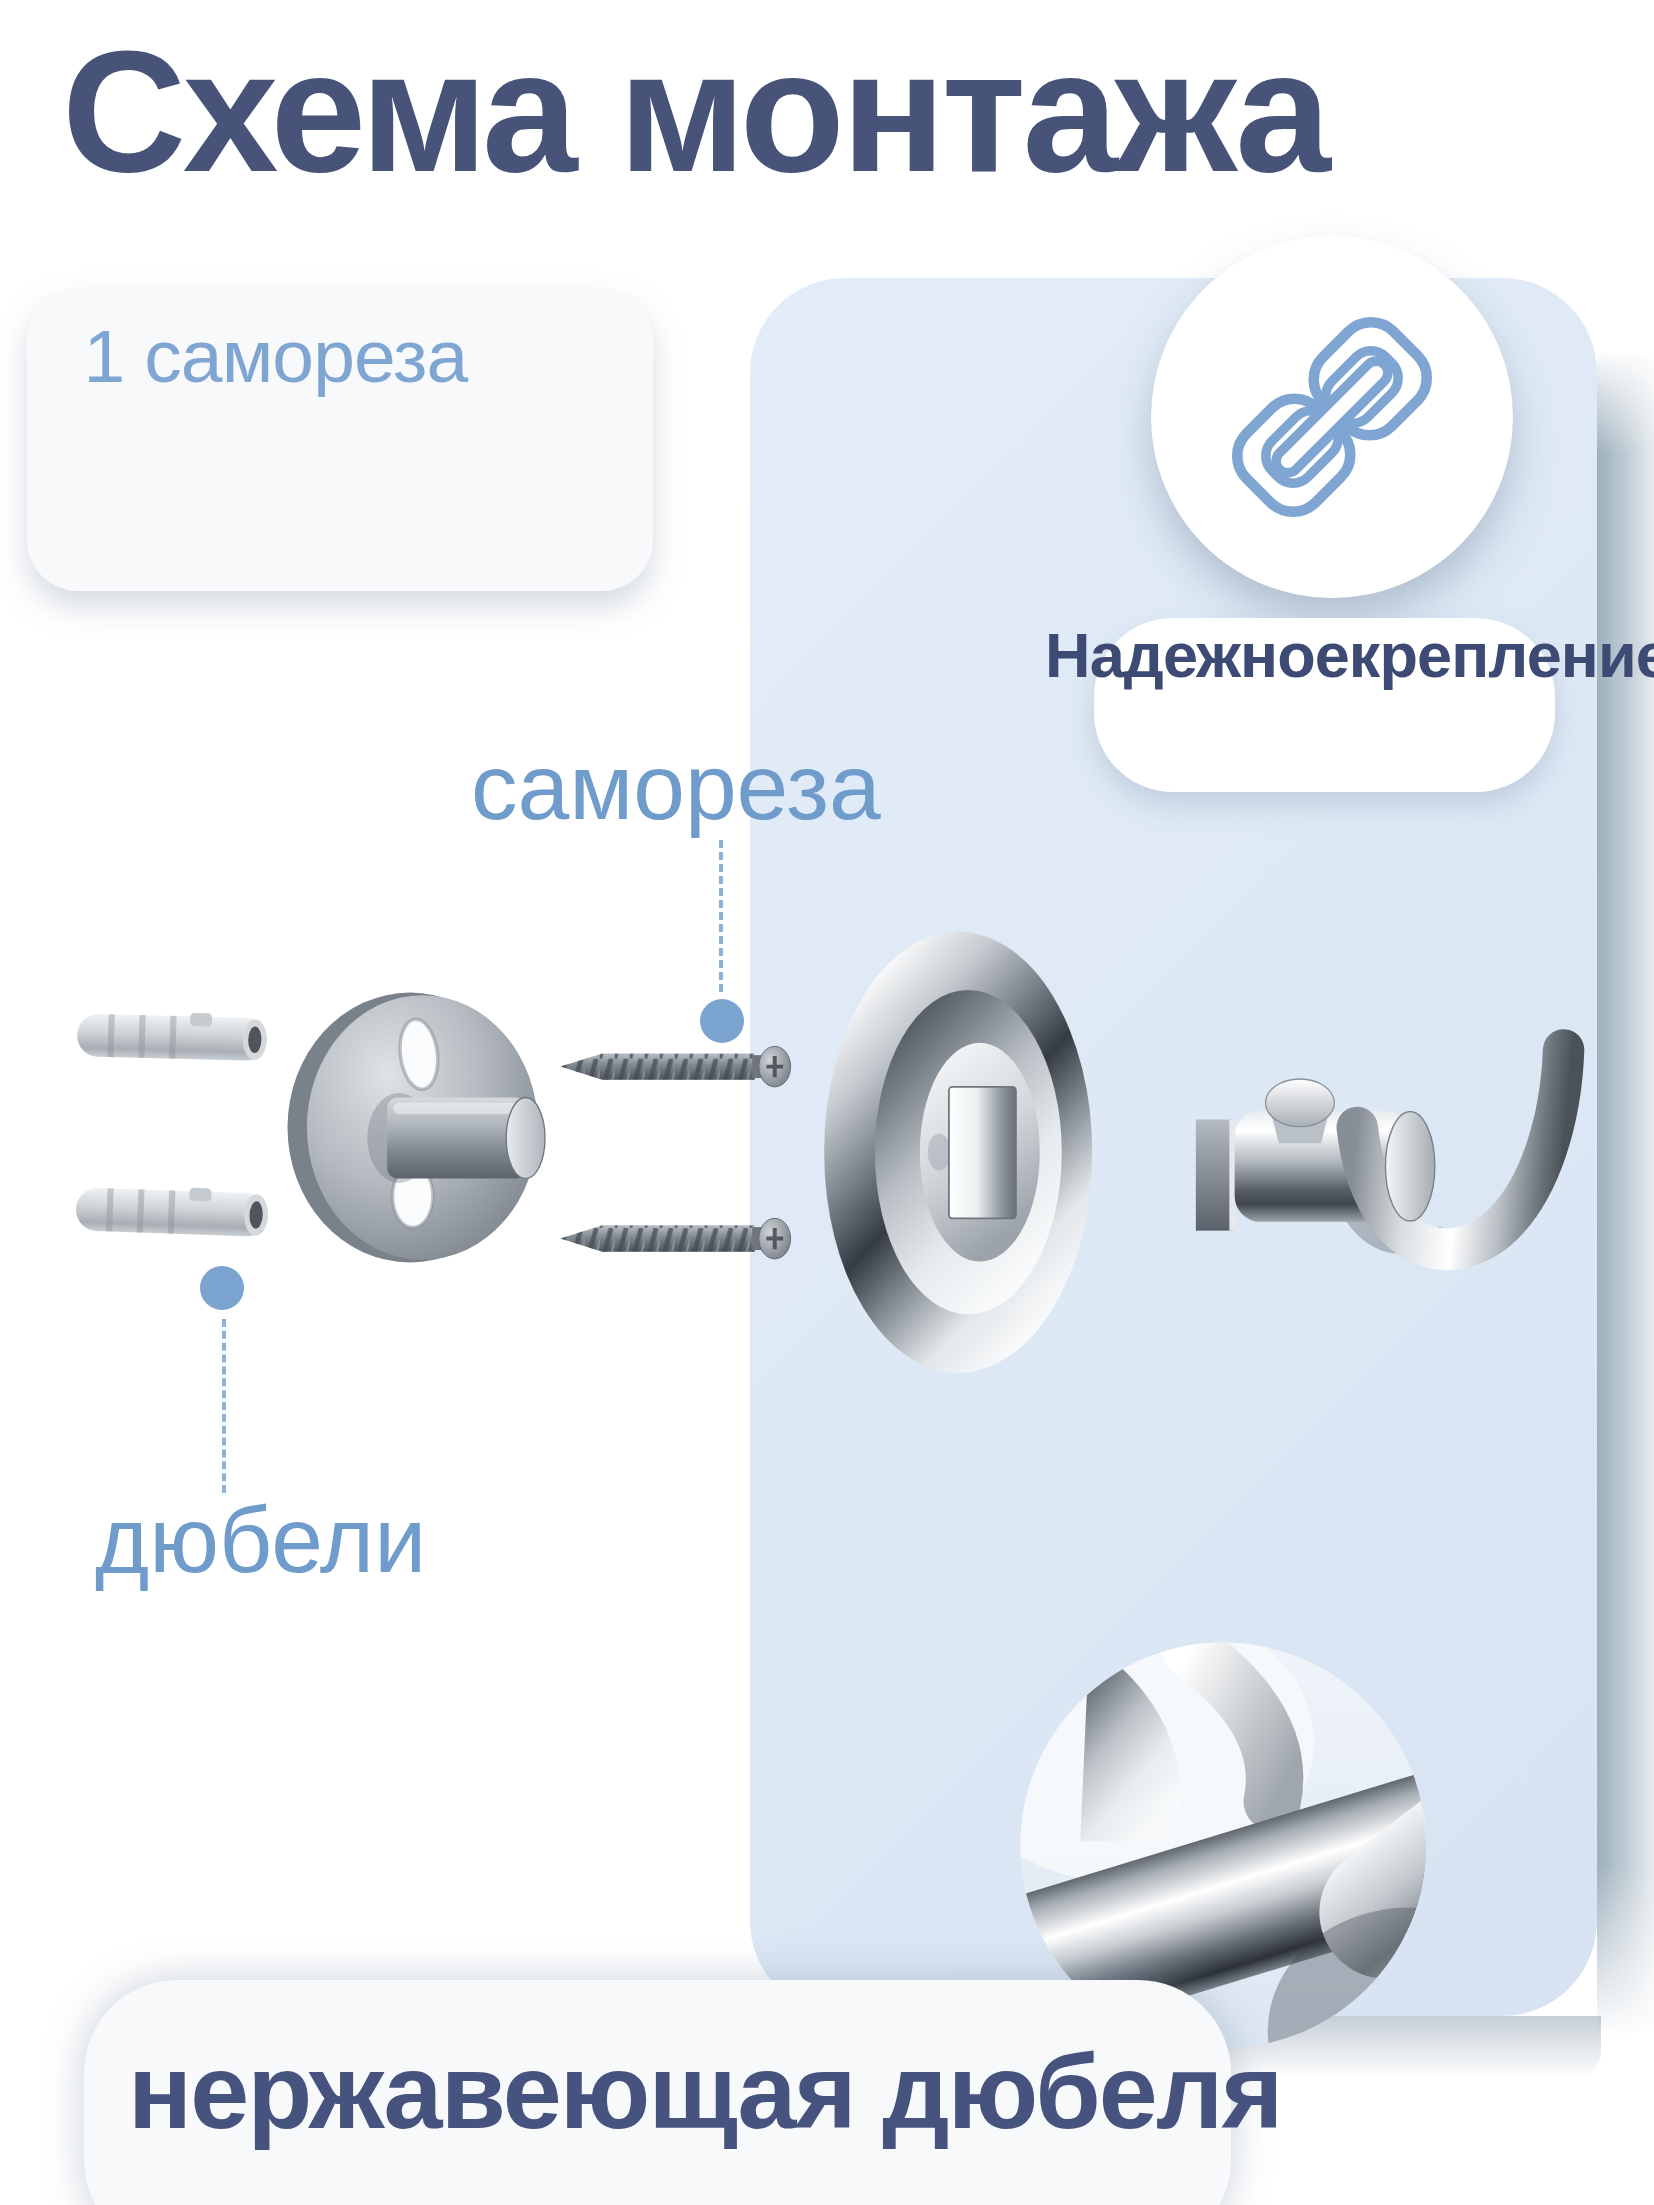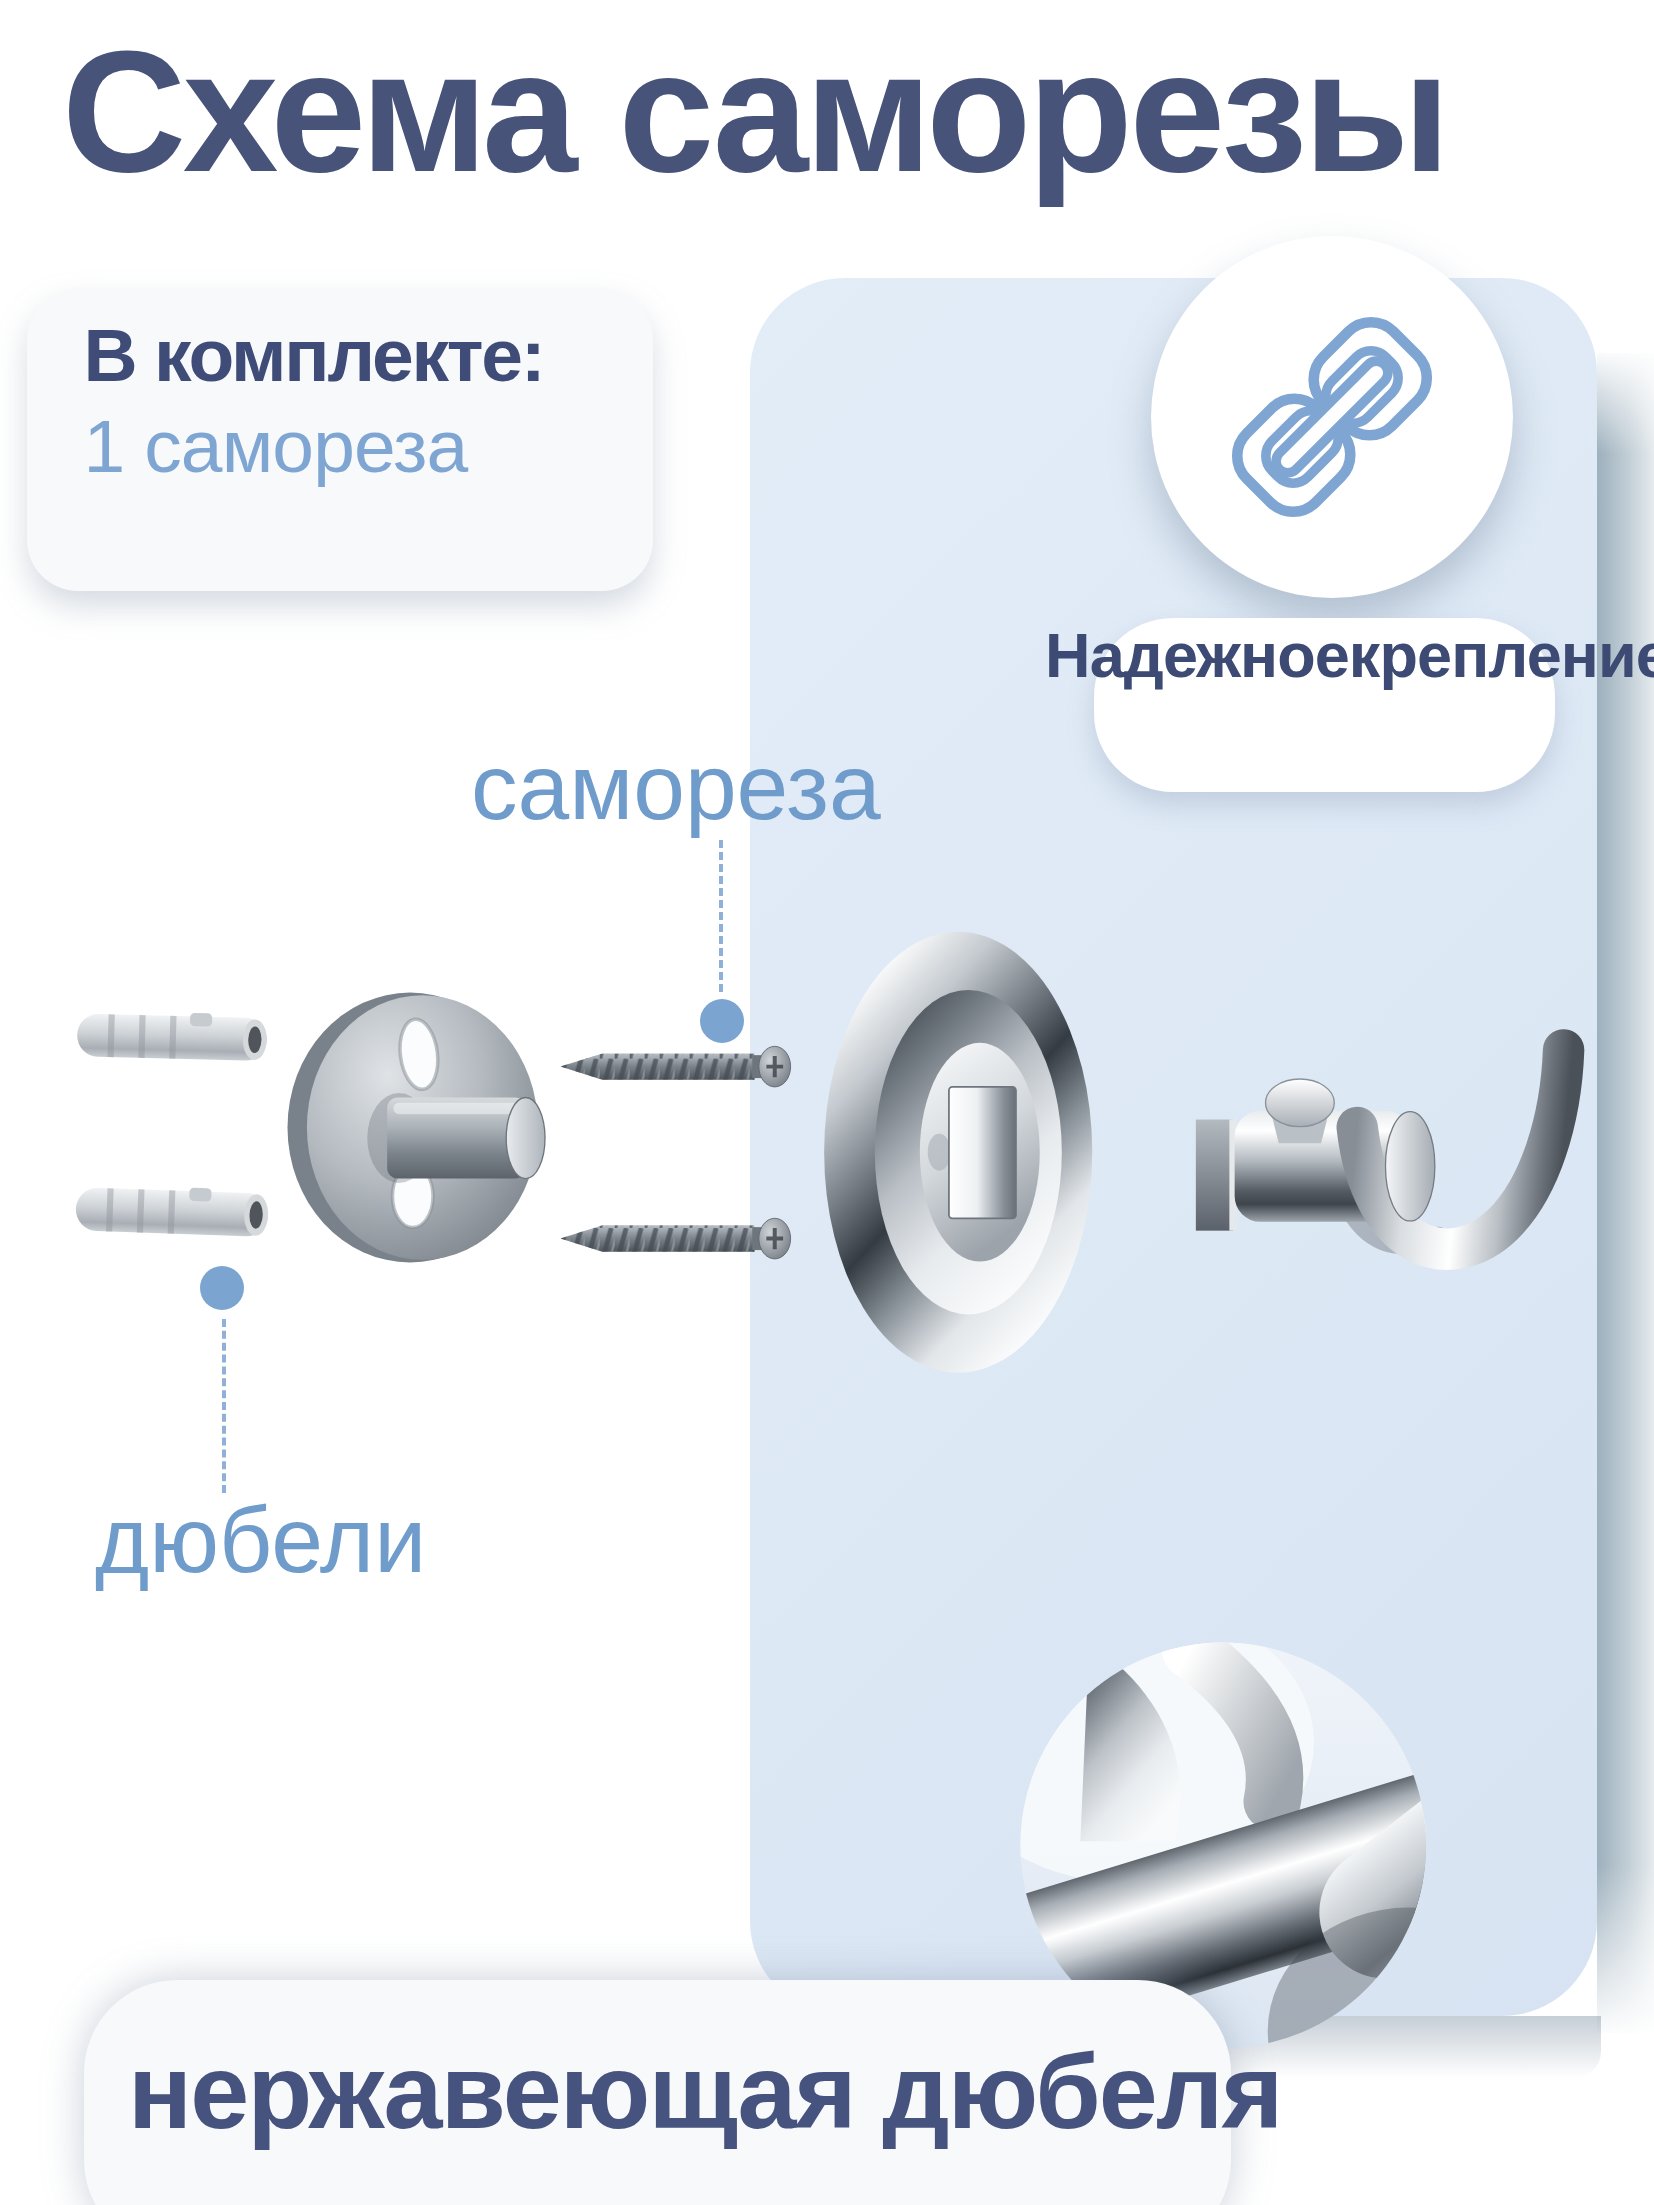"Схема саморезы" div.abs { text: саморезы -> монтажа }
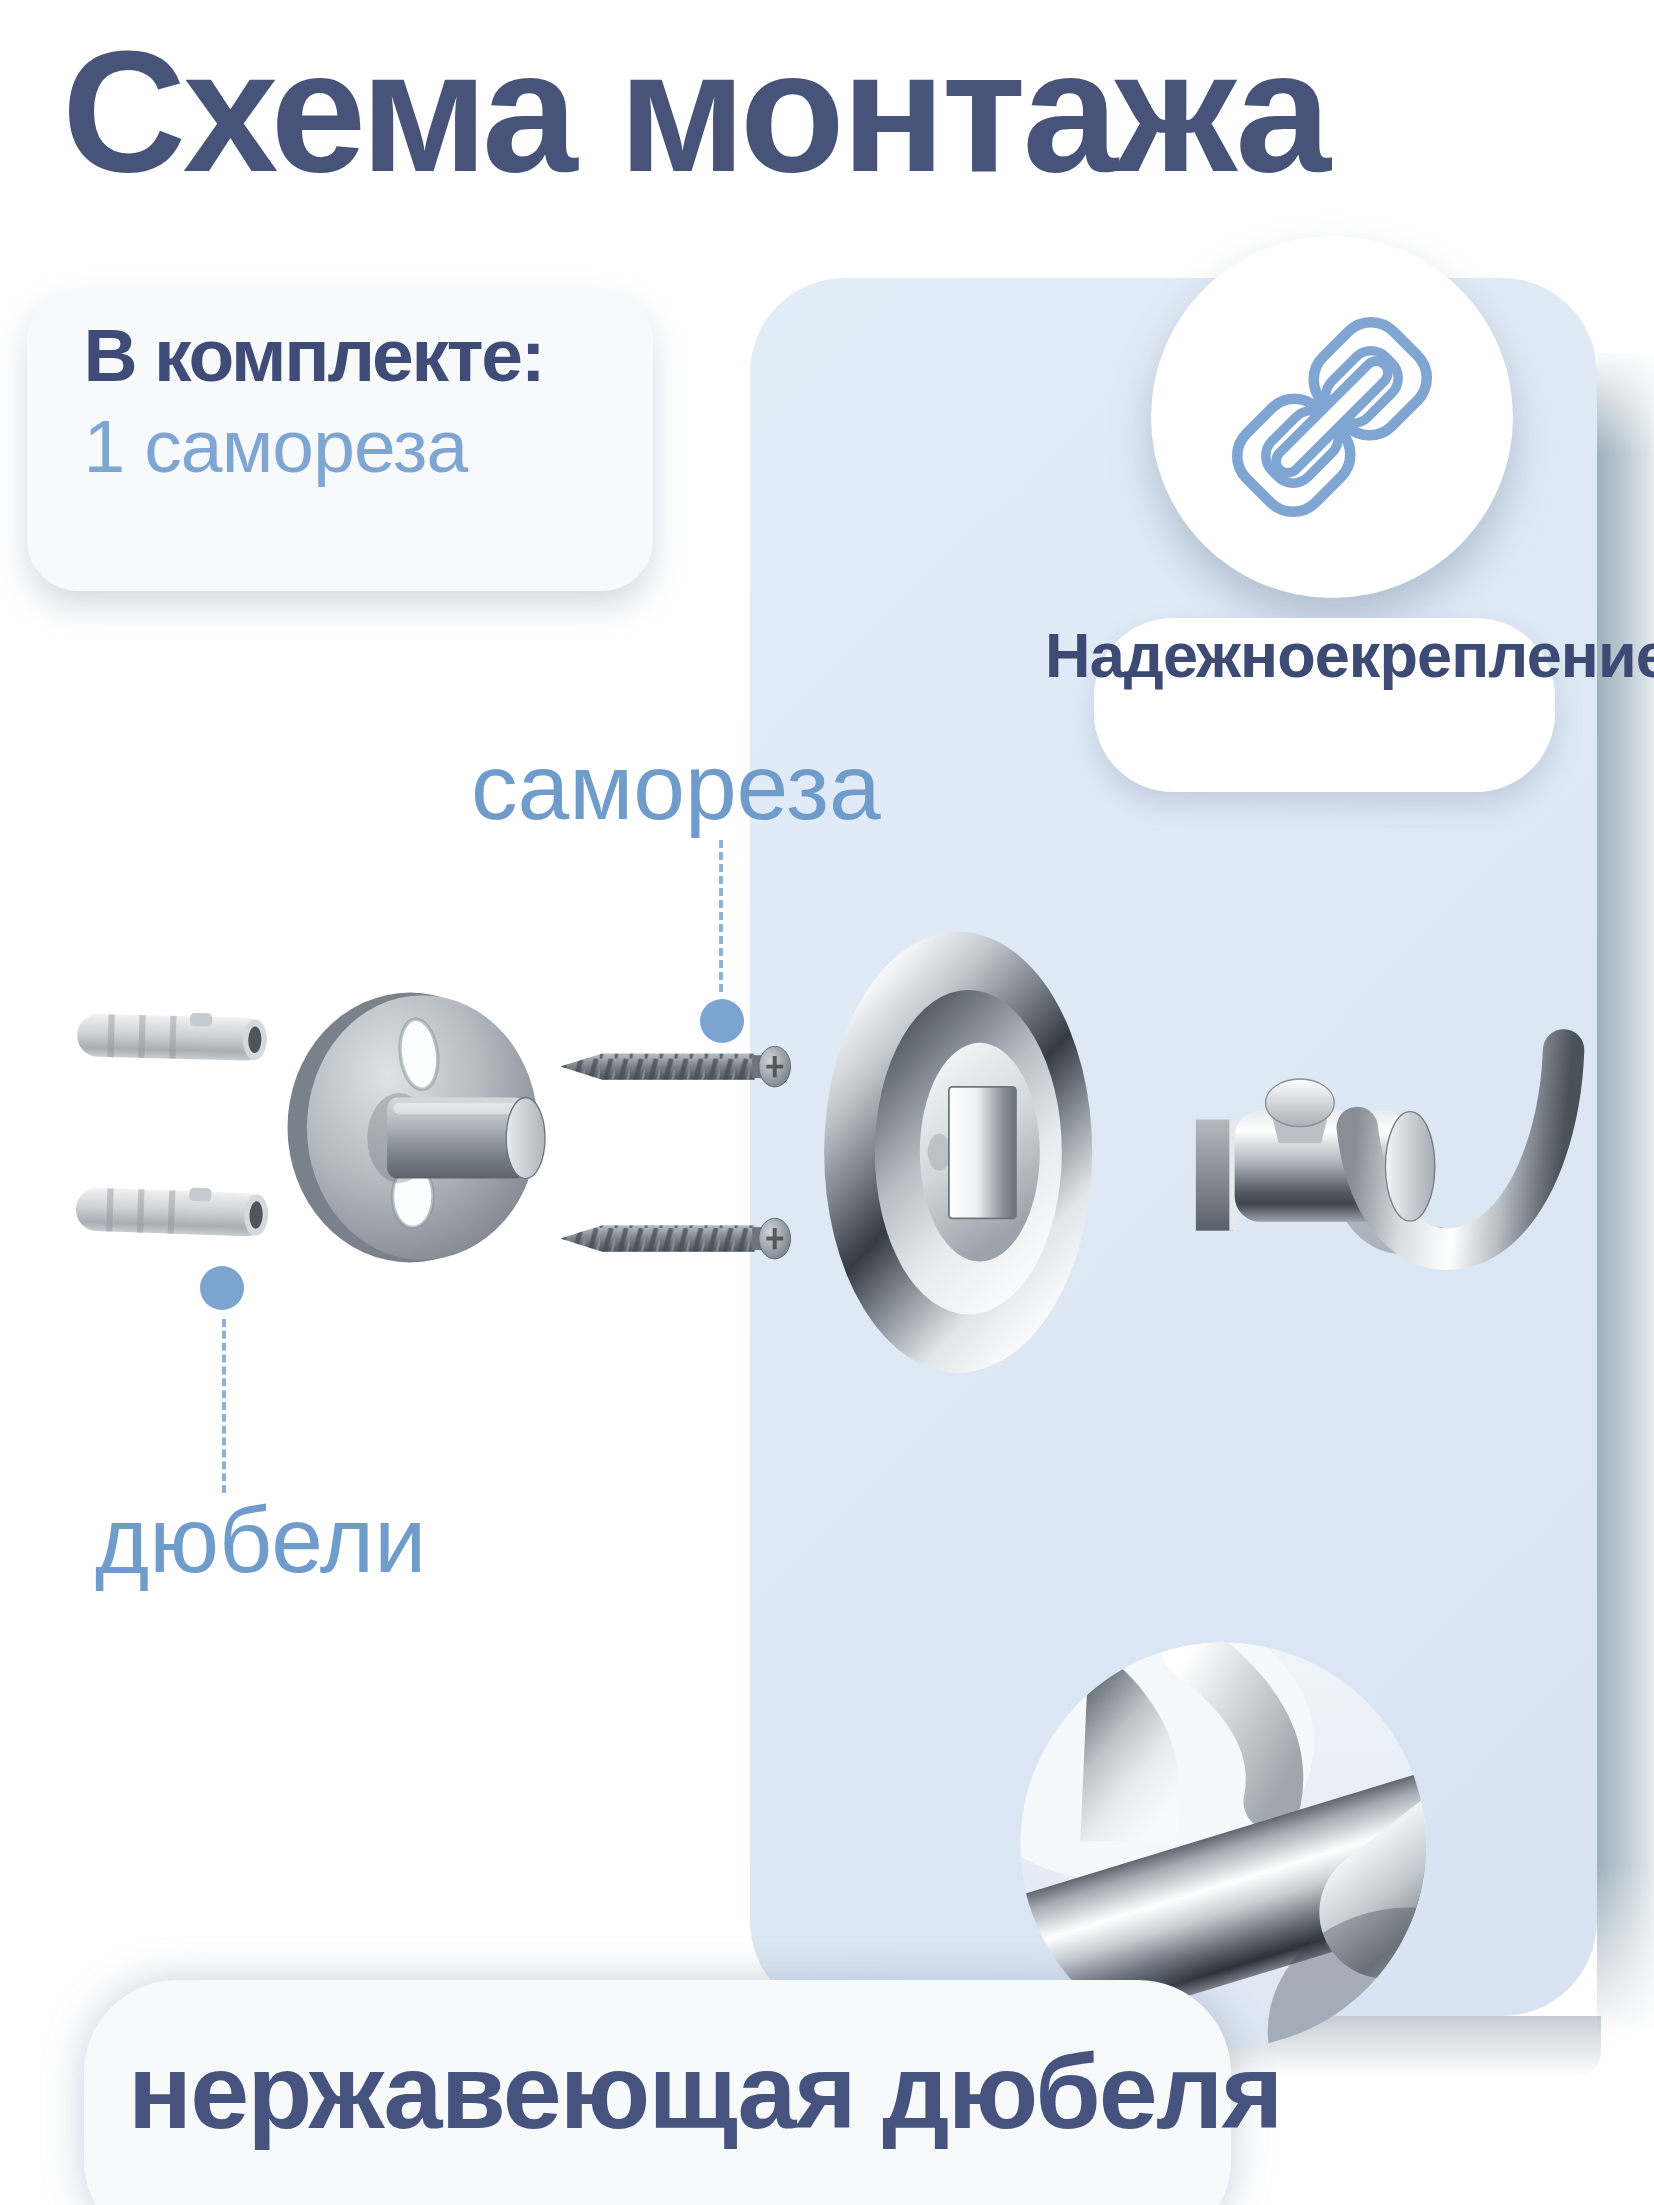"В комплекте:" div.kit-heading { html: <div>В комплекте:</div> -> none }
